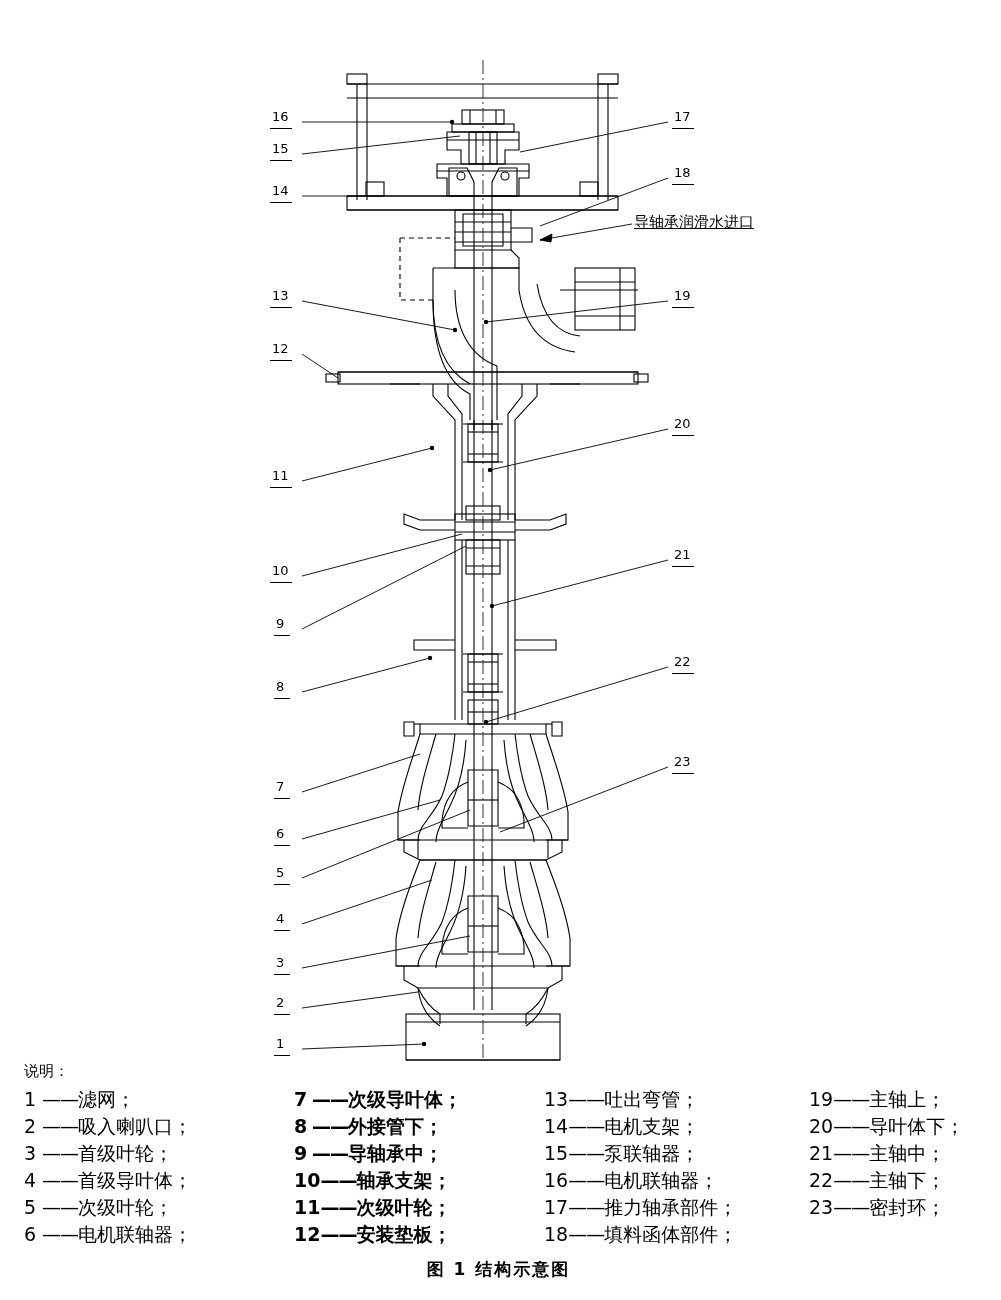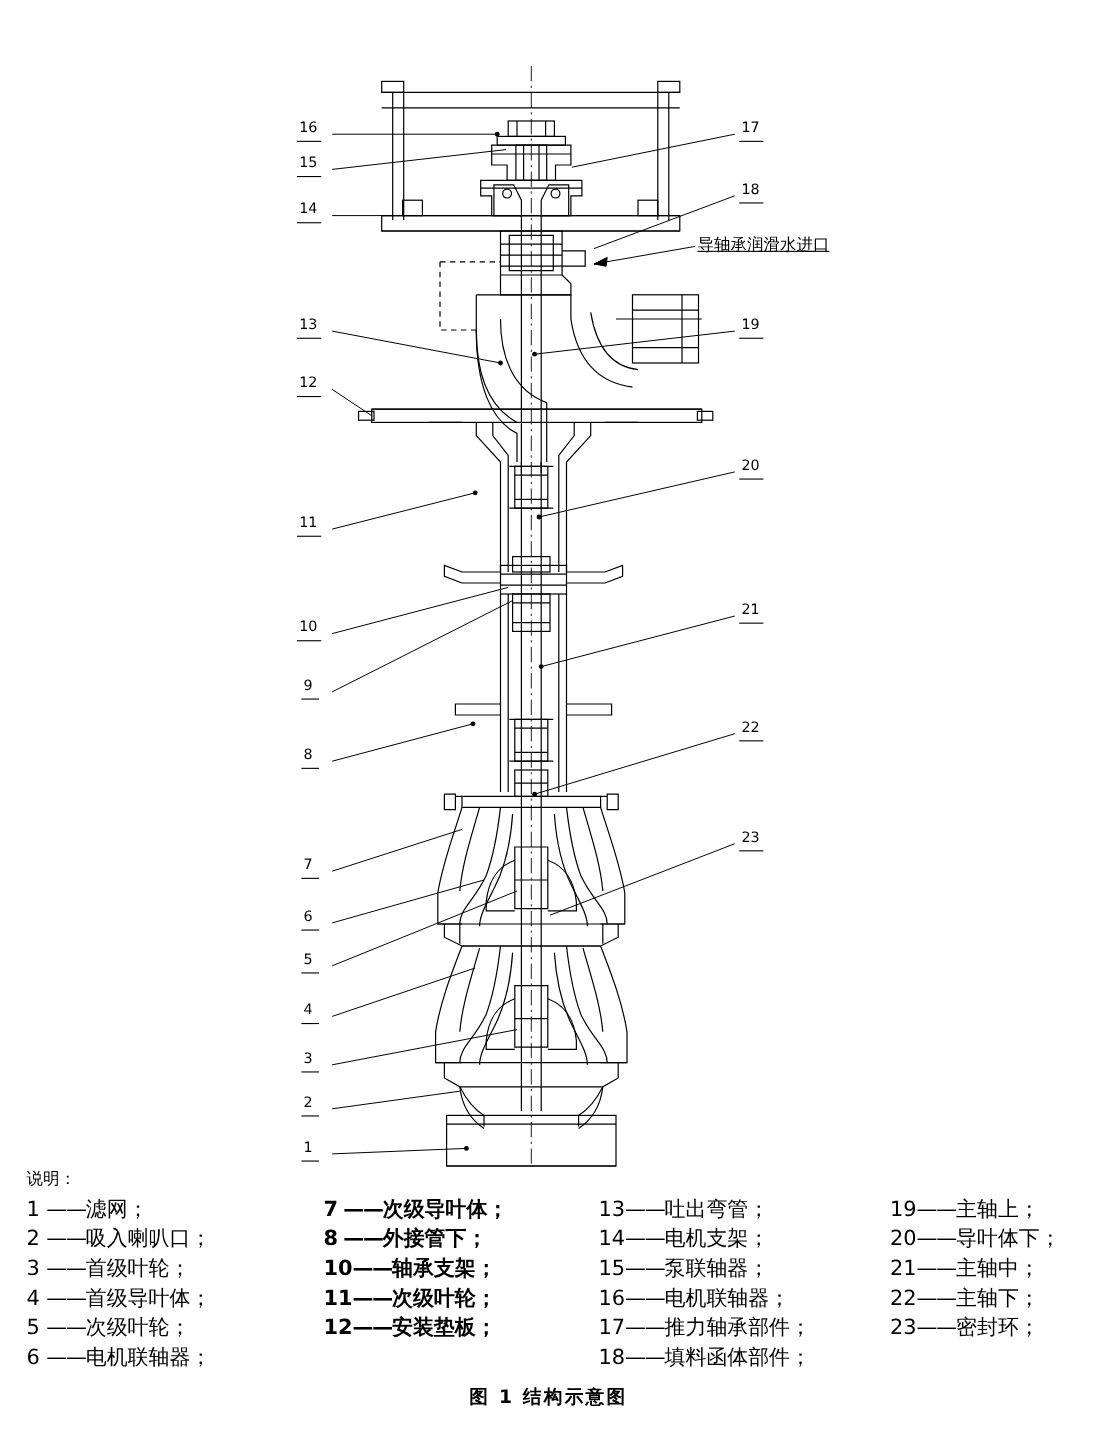"9 ——导轴承中；" div.lg-item { html: none -> <div><span>9</span><span>——</span><span>导轴承中；</span></div> }
